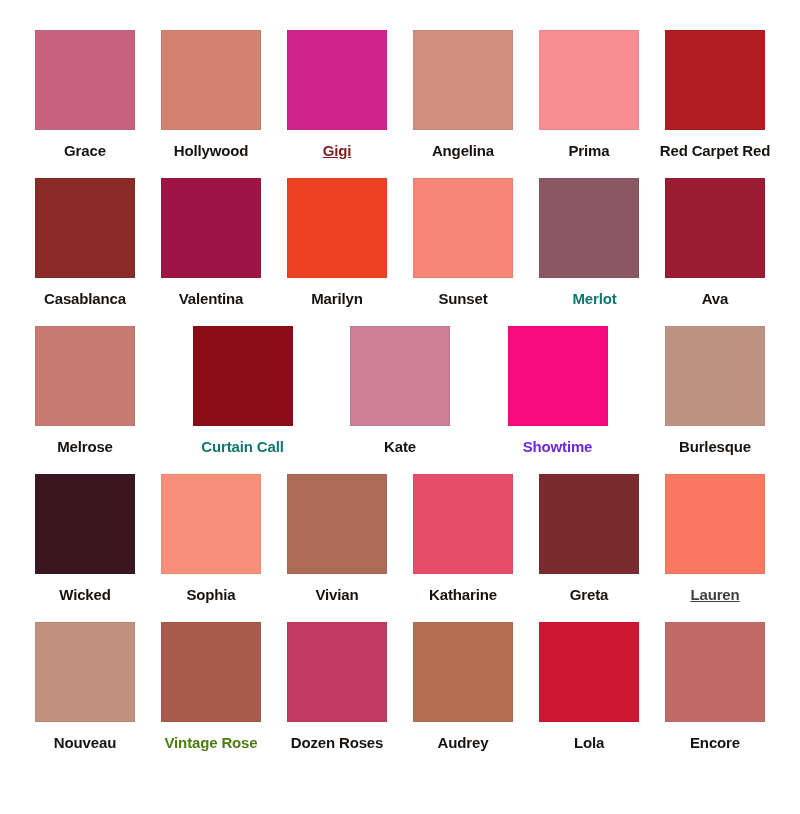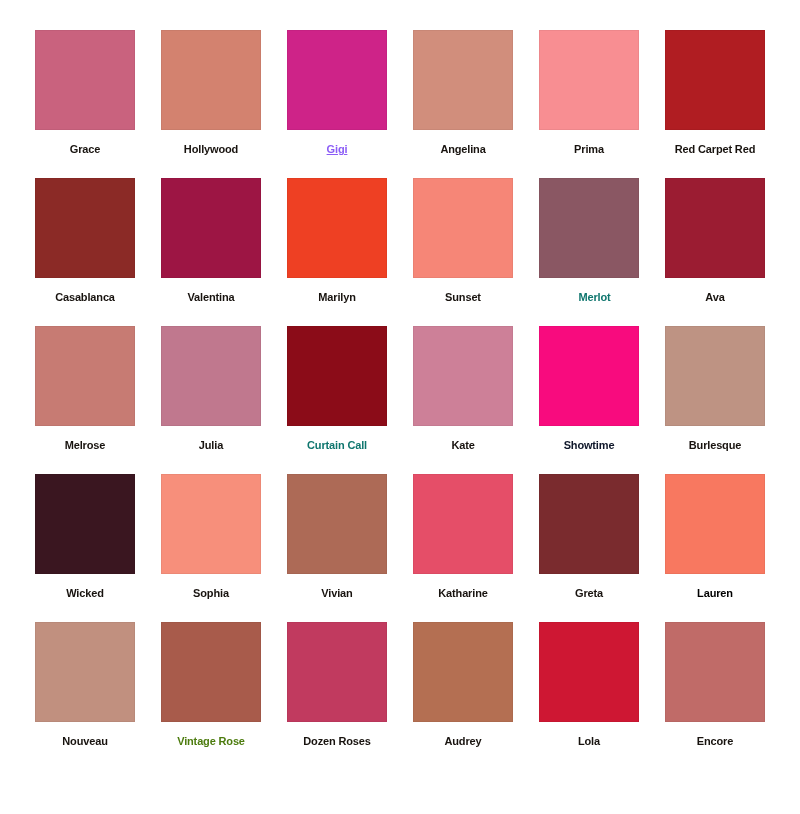"Grace" .swatch-label { font-size: 11px -> 15px }
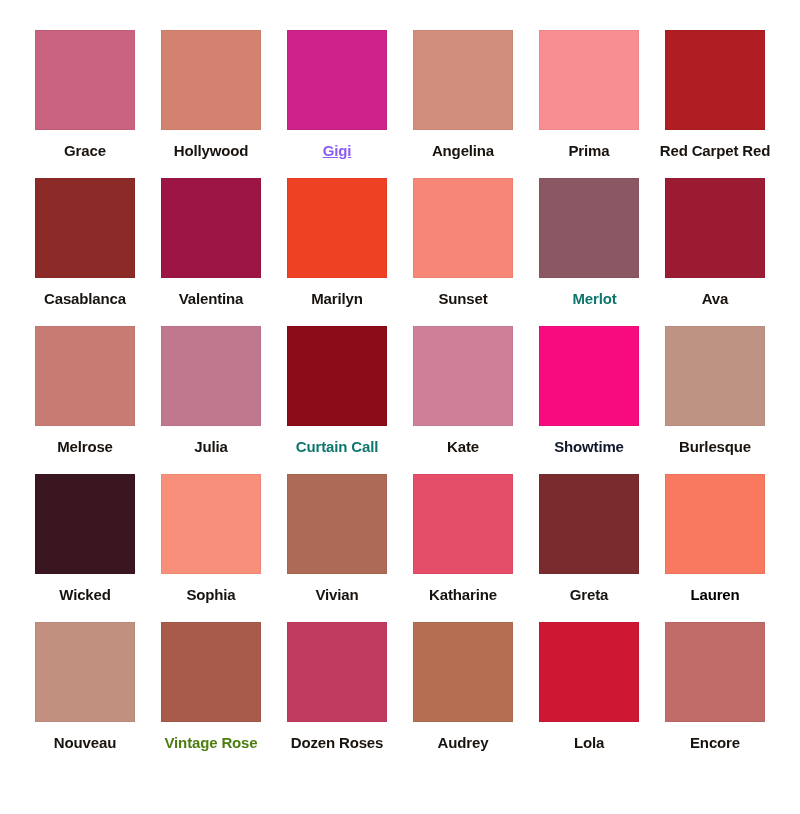"Gigi" span.swatch-label { color: #8b5cf6 -> #7f1d1d }
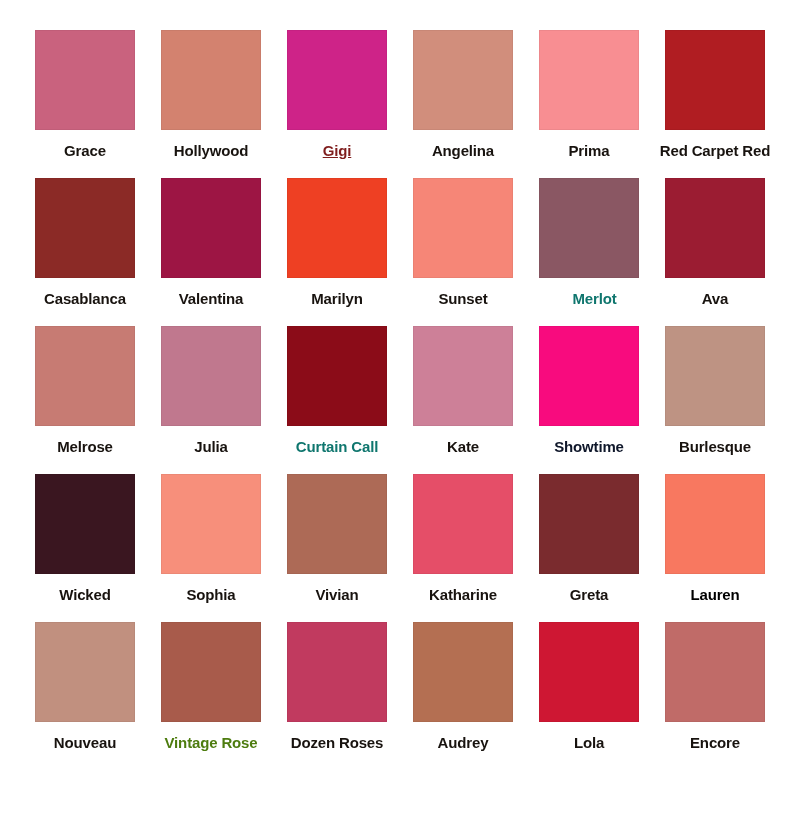"Julia" div.swatch-cell { html: <div> <span></span> <span>Julia</span> </div> -> none }
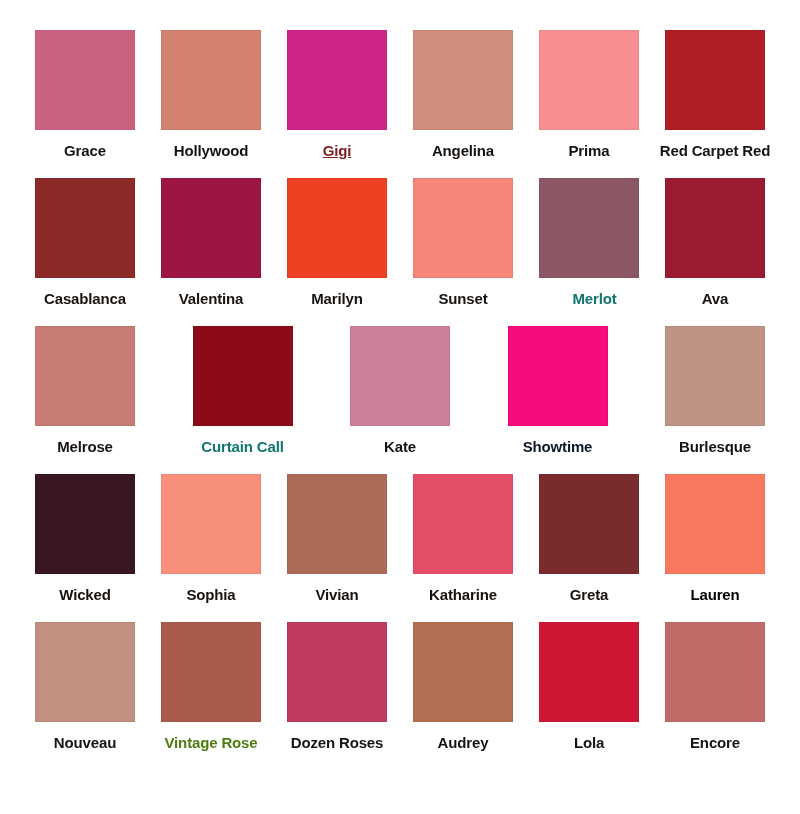"Showtime" span.swatch-label { color: #0f172a -> #6d28d9 }
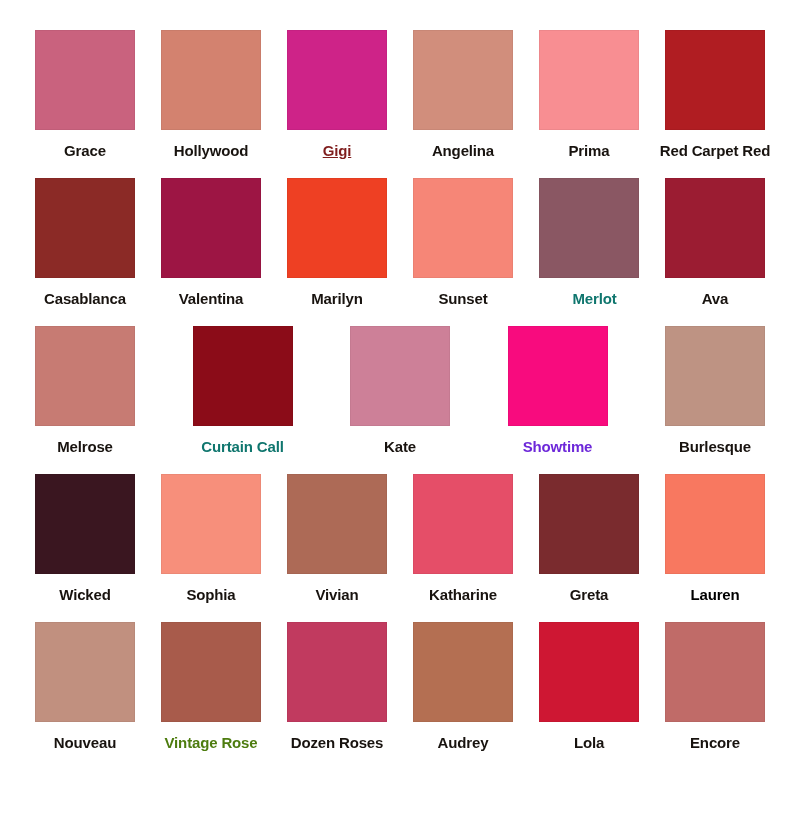"Lauren" span.swatch-label { color: #000000 -> #404040; text-decoration: none -> underline }
